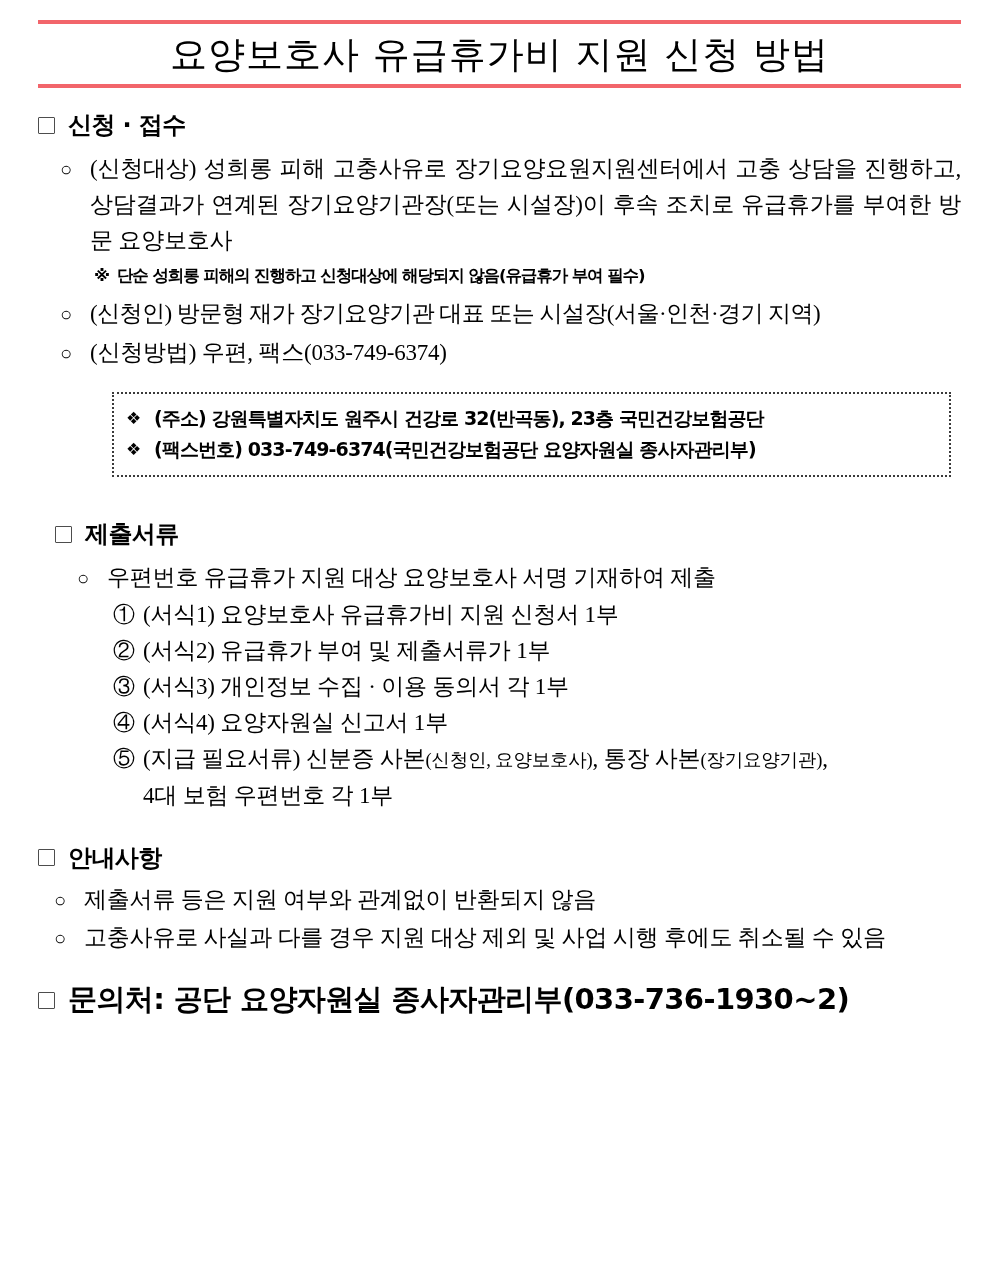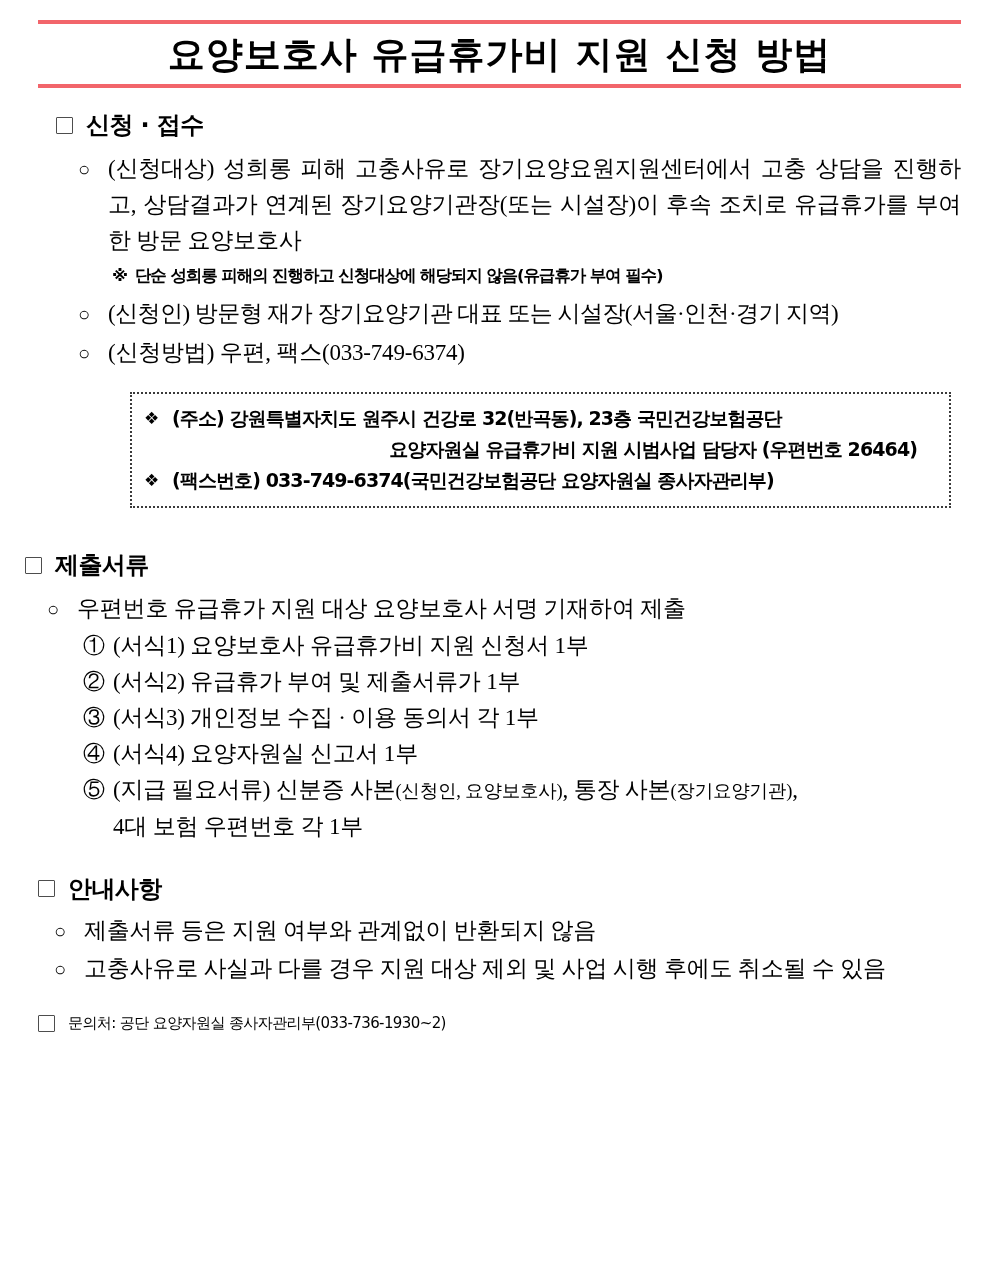"요양보호사 유급휴가비 지원 신청 방법" .title-text { font-weight: bold -> normal }
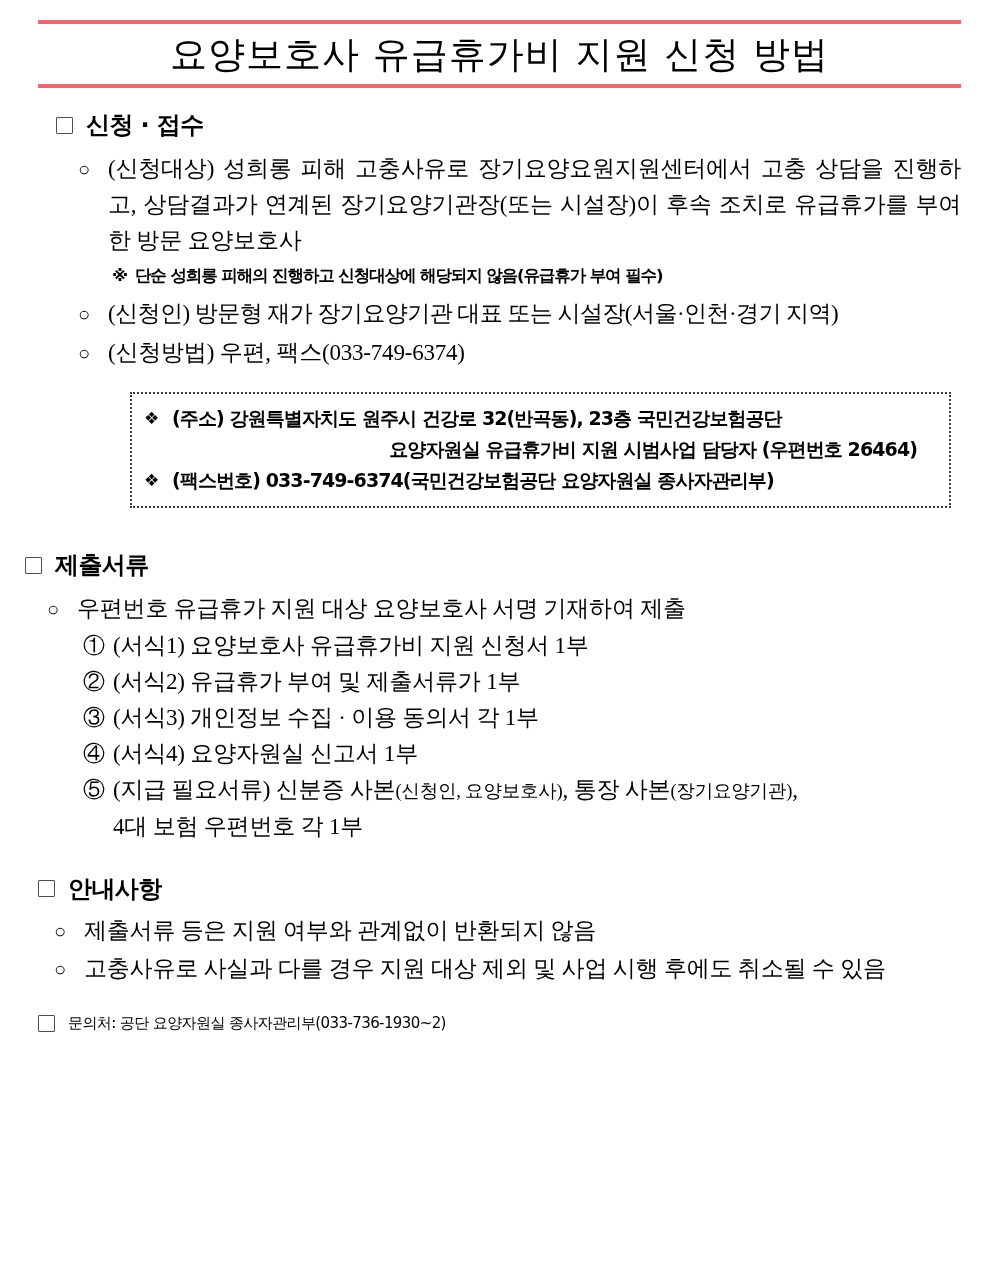"신청 · 접수" div { padding-left: 56px -> 38px }
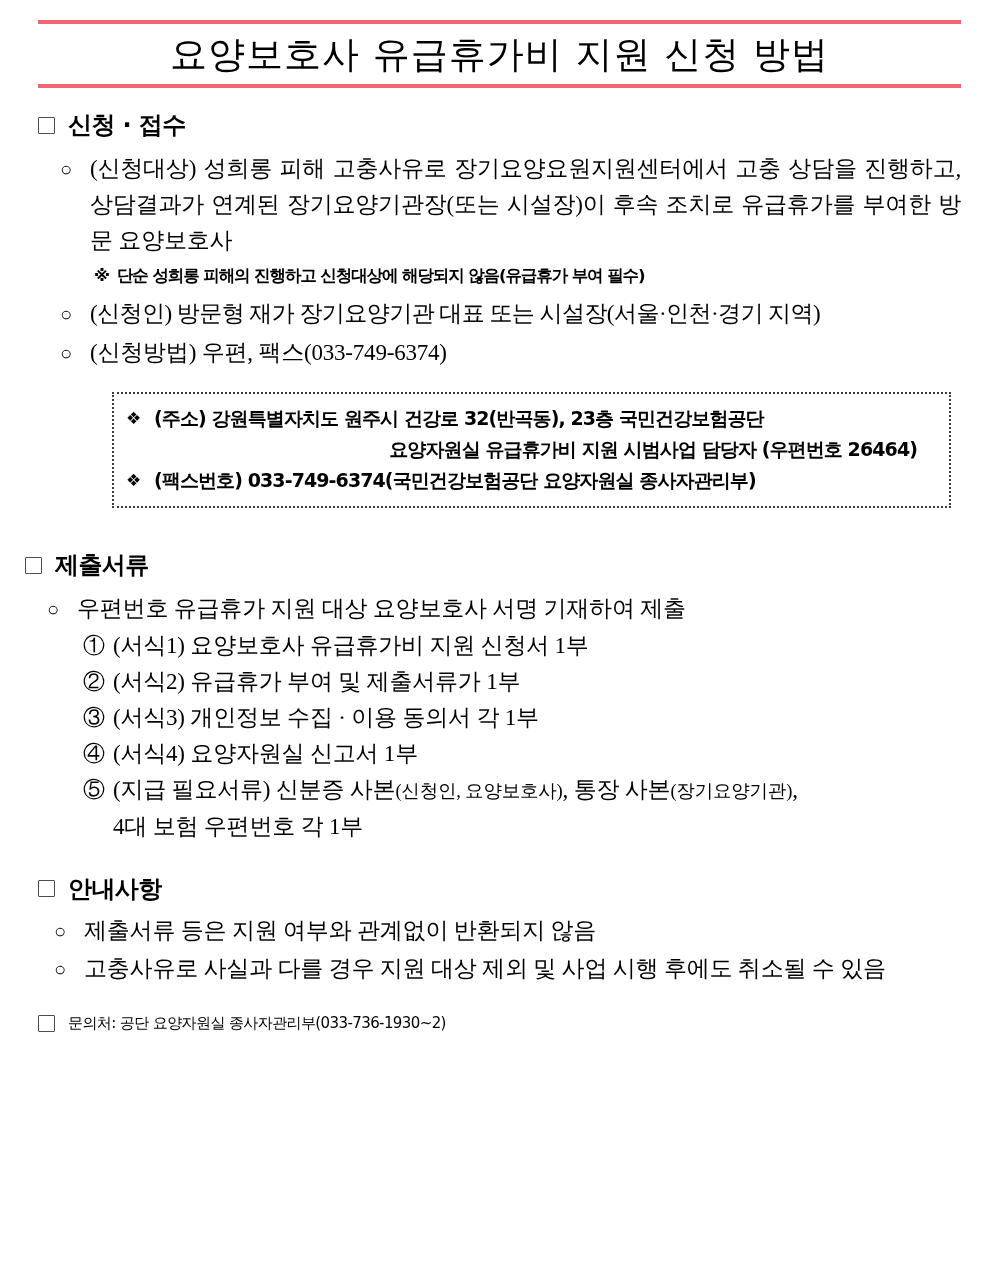"요양자원실 유급휴가비 지원 시범사업 담당자" div.addr-row { html: <div> <span></span> <span>요양자원실 유급휴가비 지원 시범사업 담당자 (우편번호 26464)</span> </div> -> none }
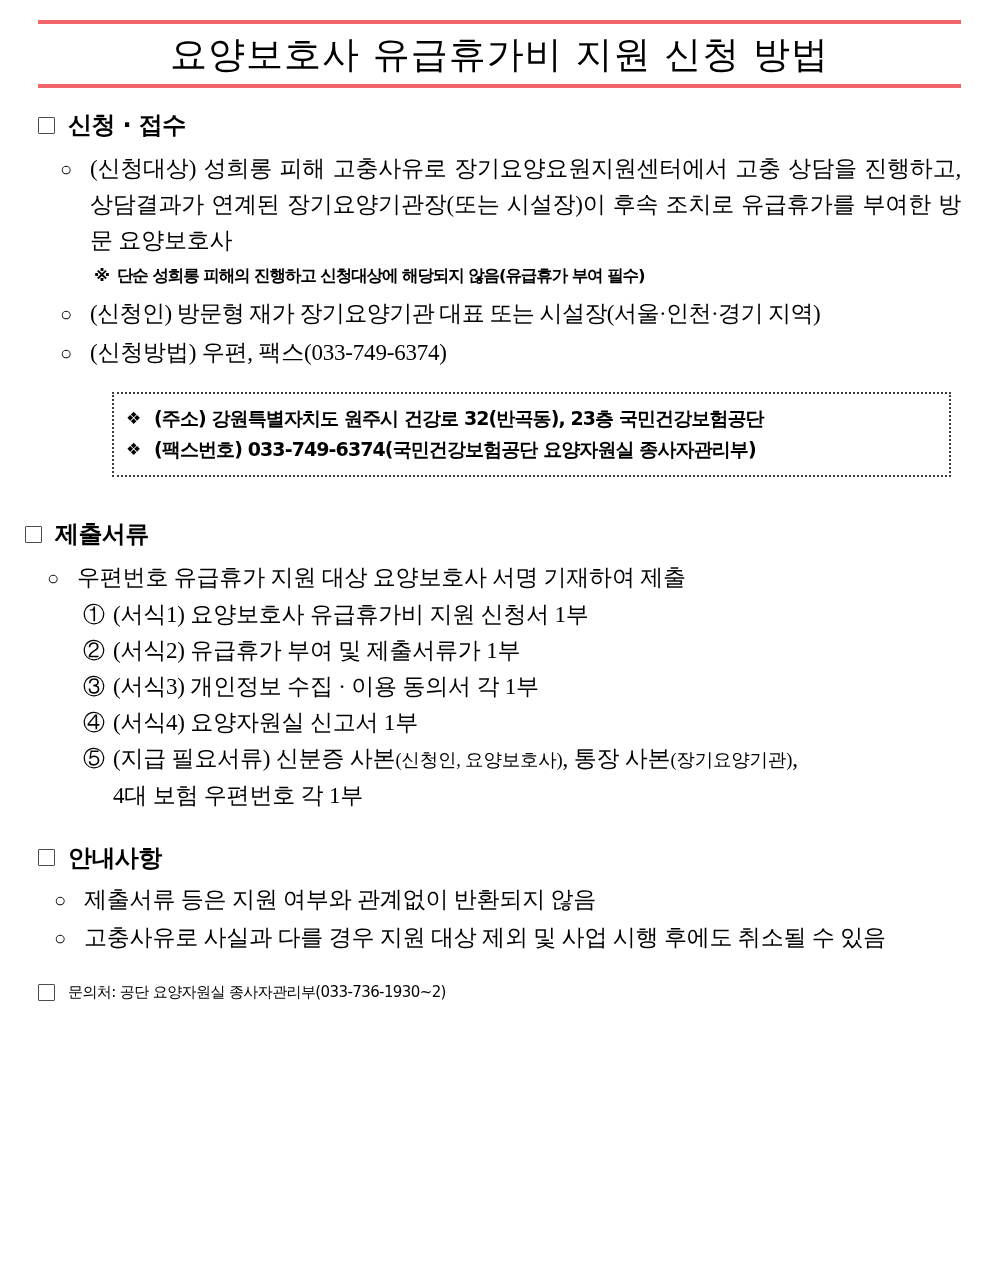"제출서류" div { margin-left: none -> 30px }
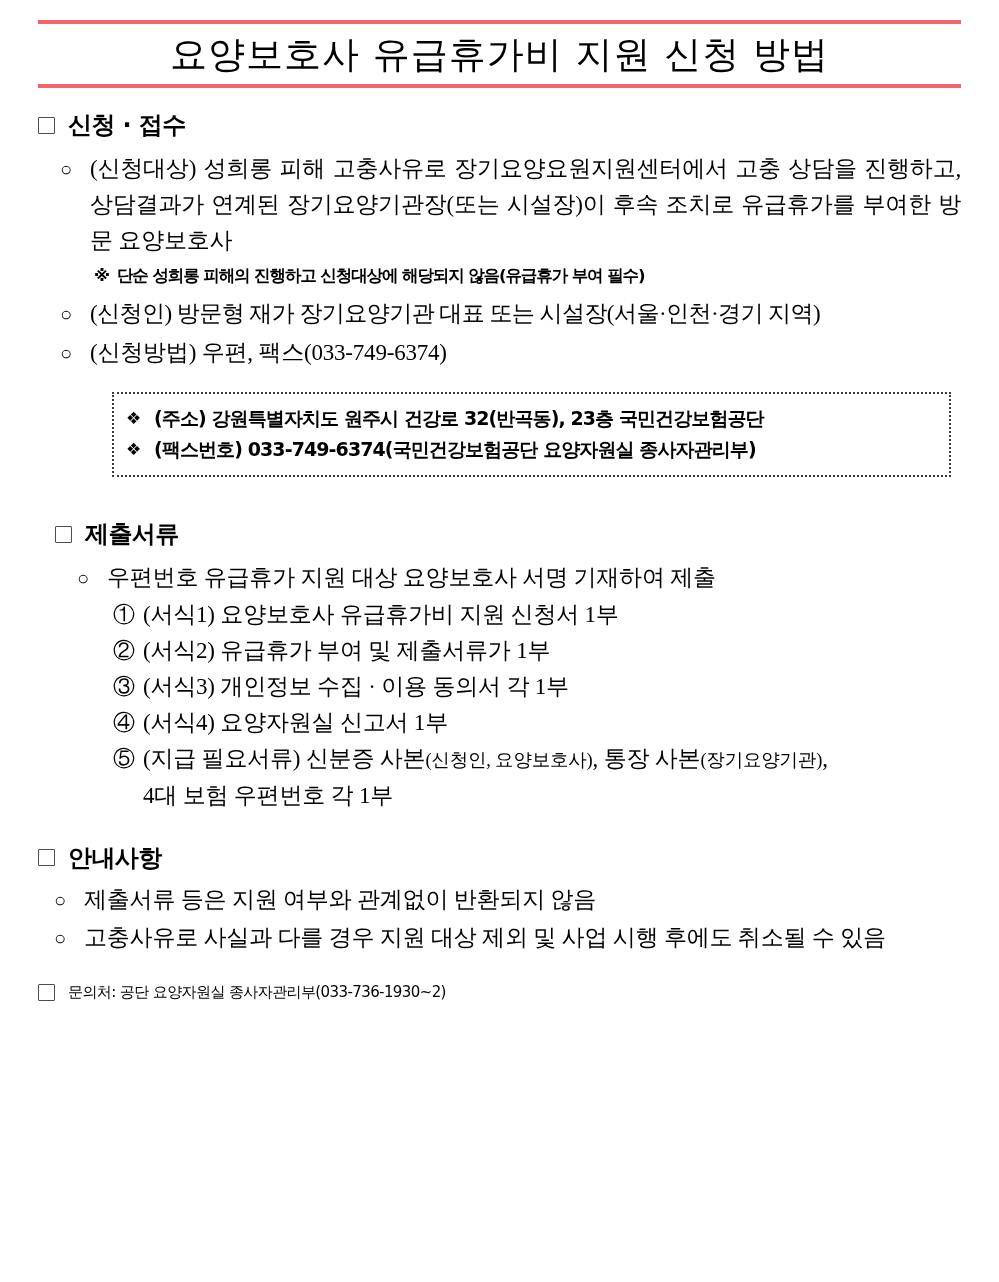"문의처: 공단 요양자원실 종사자관리부(033-736-1930~2)" .contact-line { font-size: 15px -> 29px; font-weight: normal -> bold }
